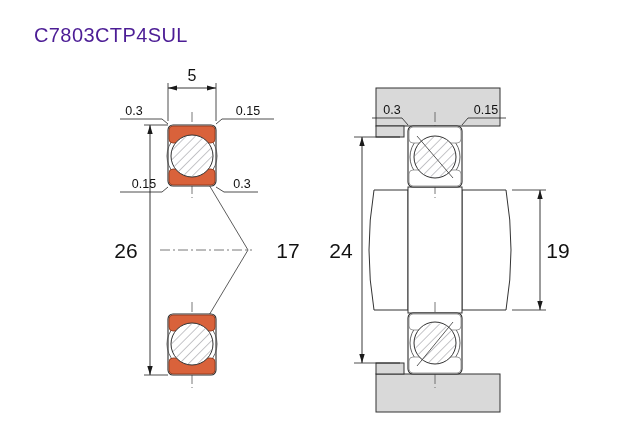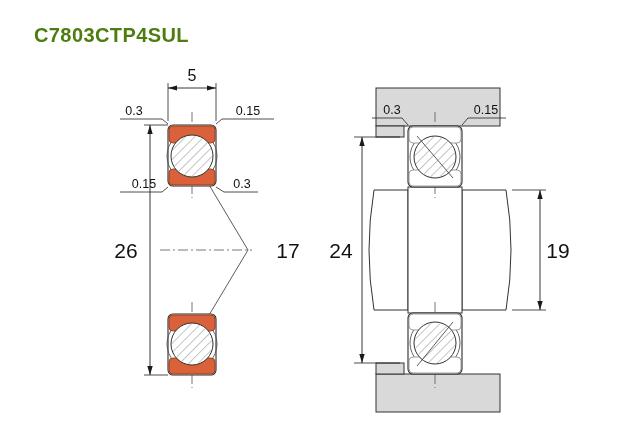"C7803CTP4SUL" .title { color: #4d7c0f -> #4c1d95; font-weight: 700 -> 400 }
